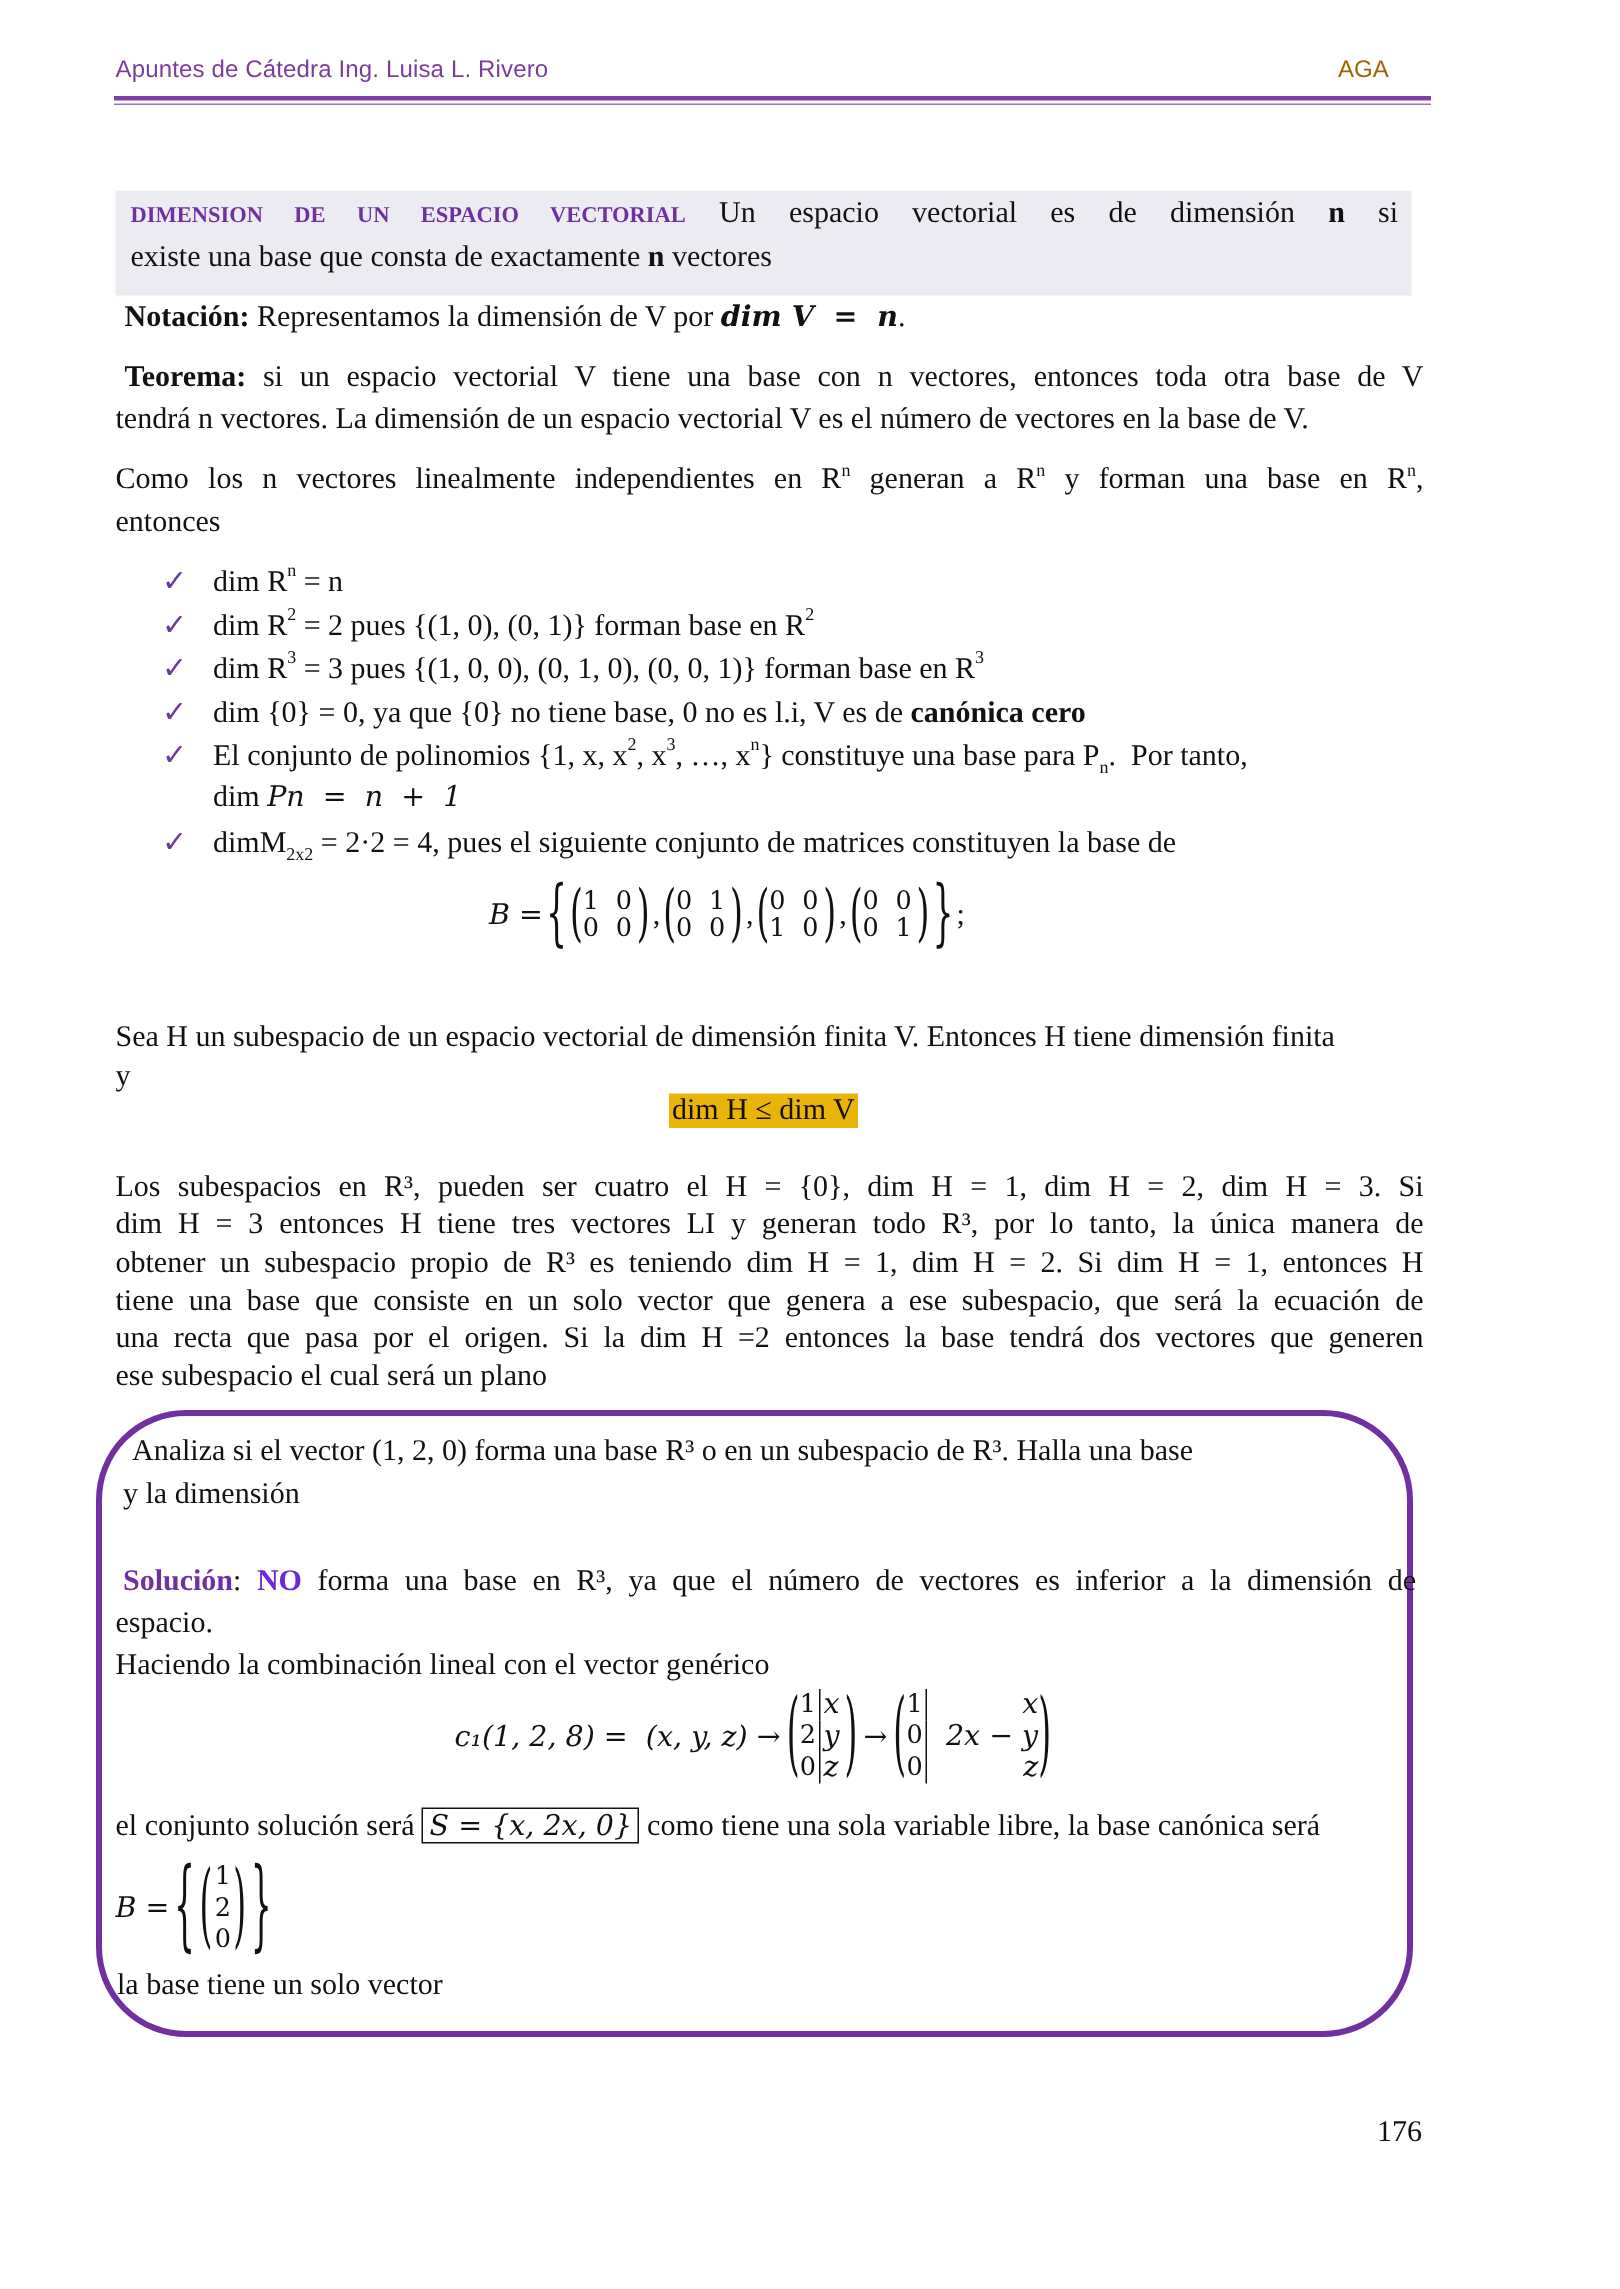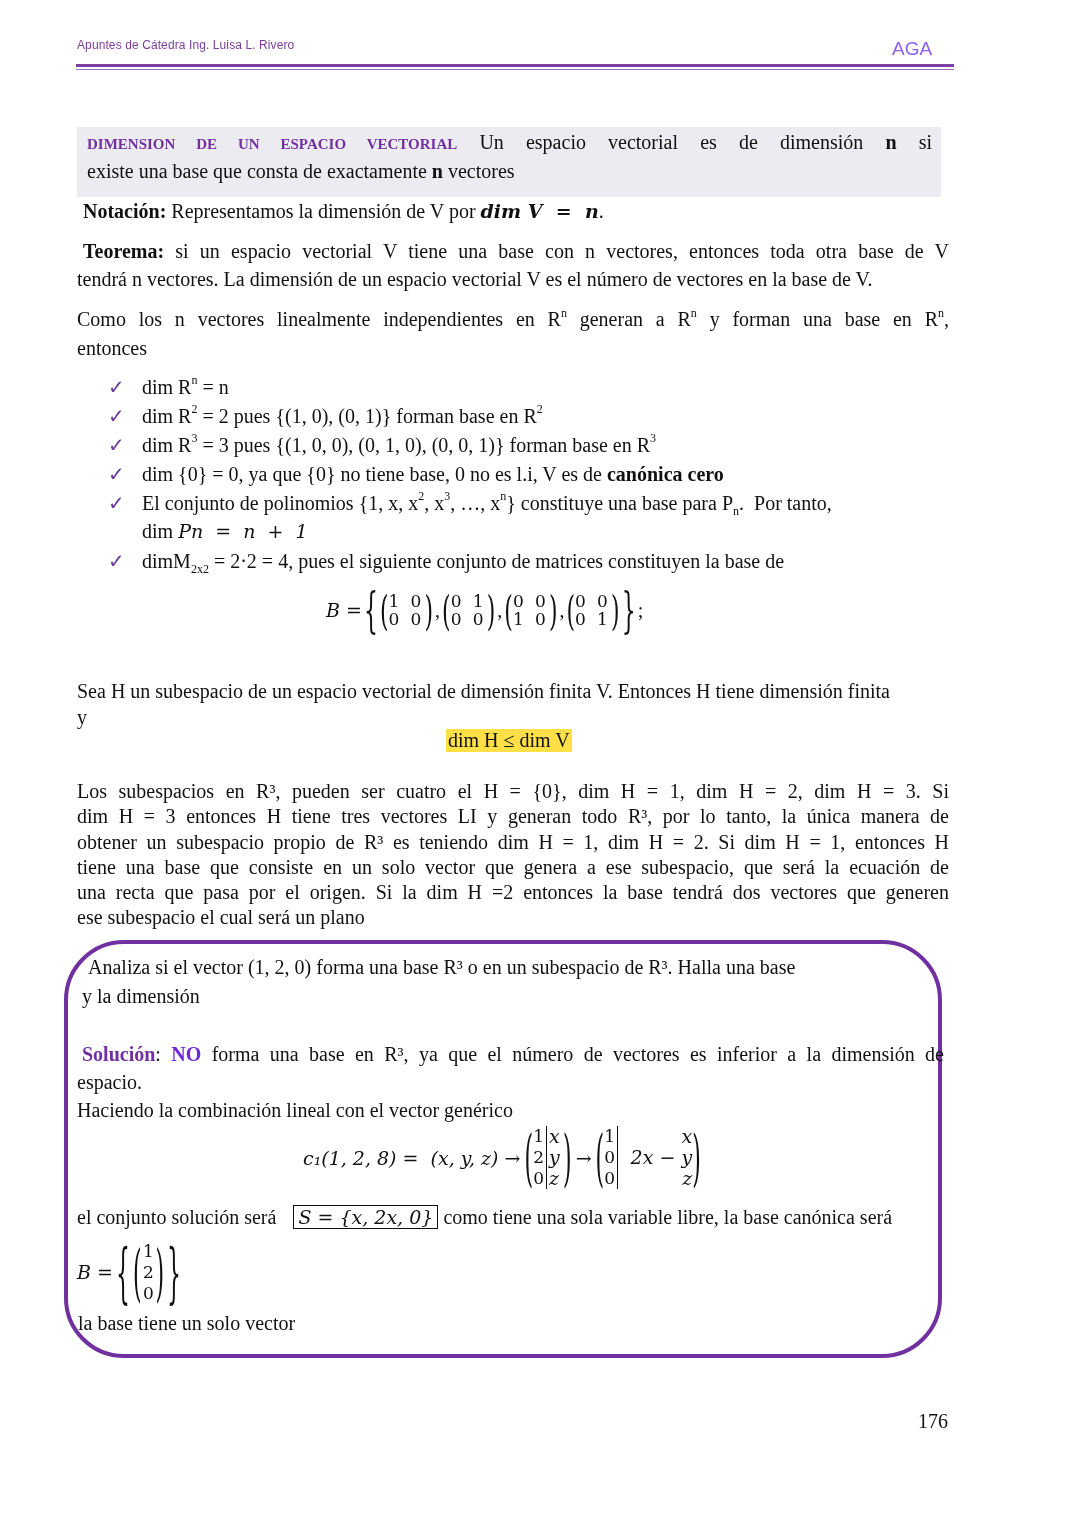"Apuntes de Cátedra Ing. Luisa" .header-title { font-size: 12px -> 16px }
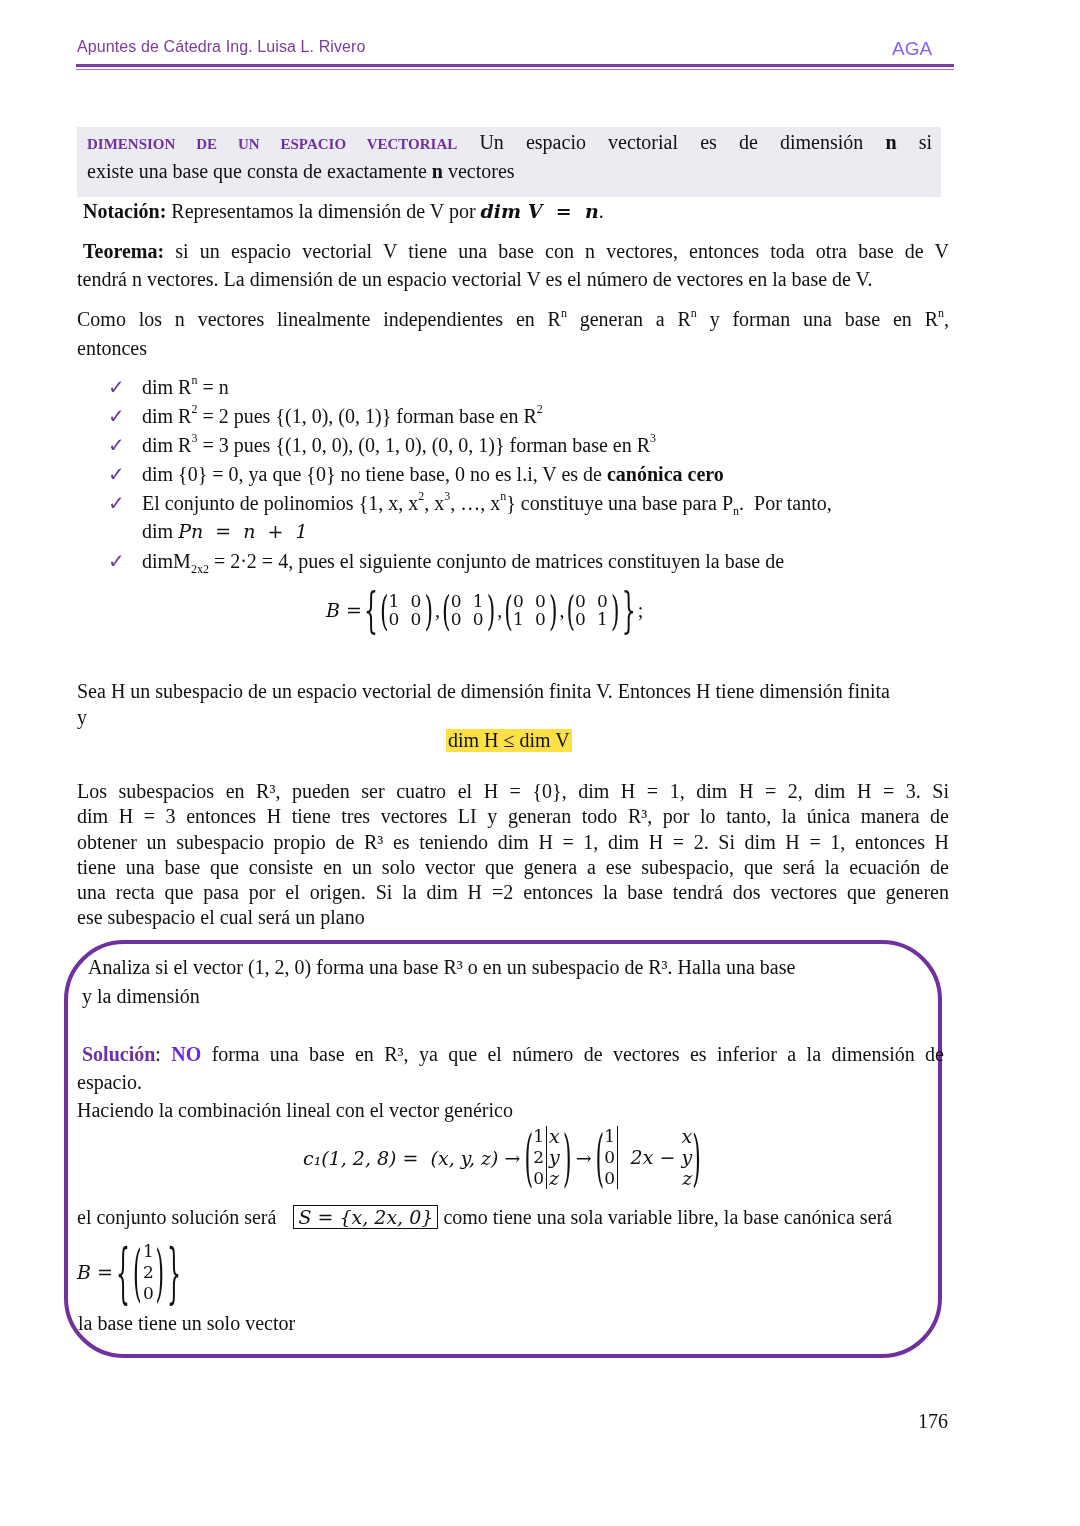"AGA" .header-code { color: #8b5cf6 -> #a16207; font-size: 19px -> 16px }
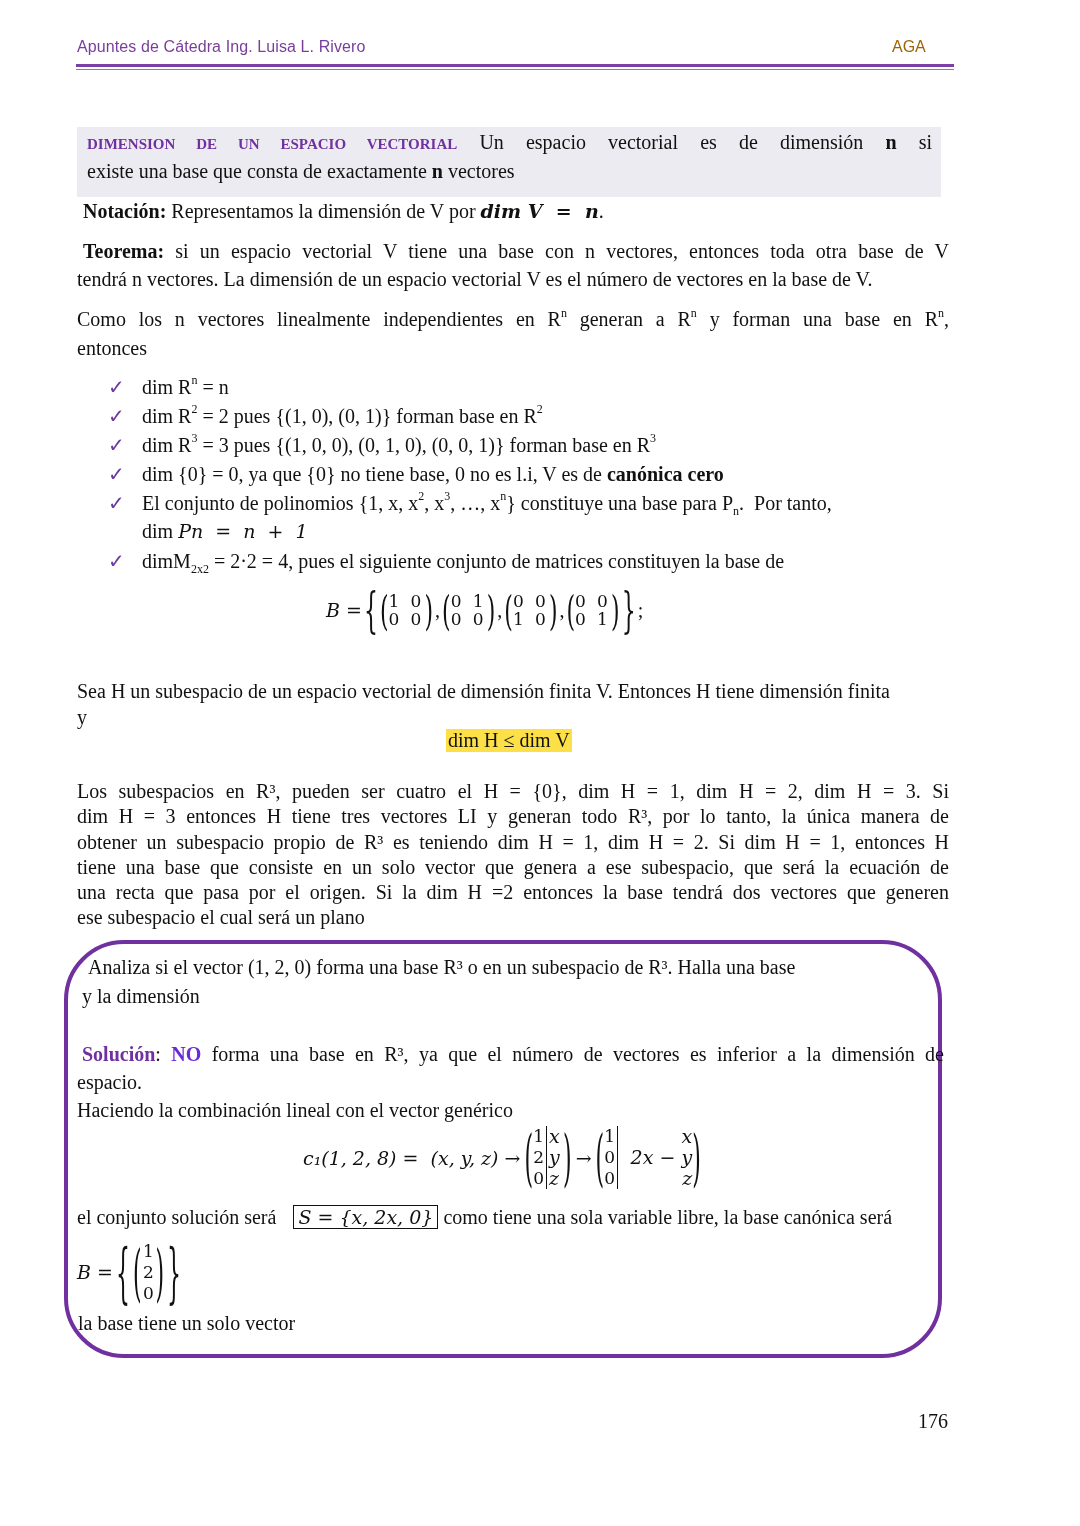"dim H ≤ dim V" .hl { background: #fde047 -> #eab308 }
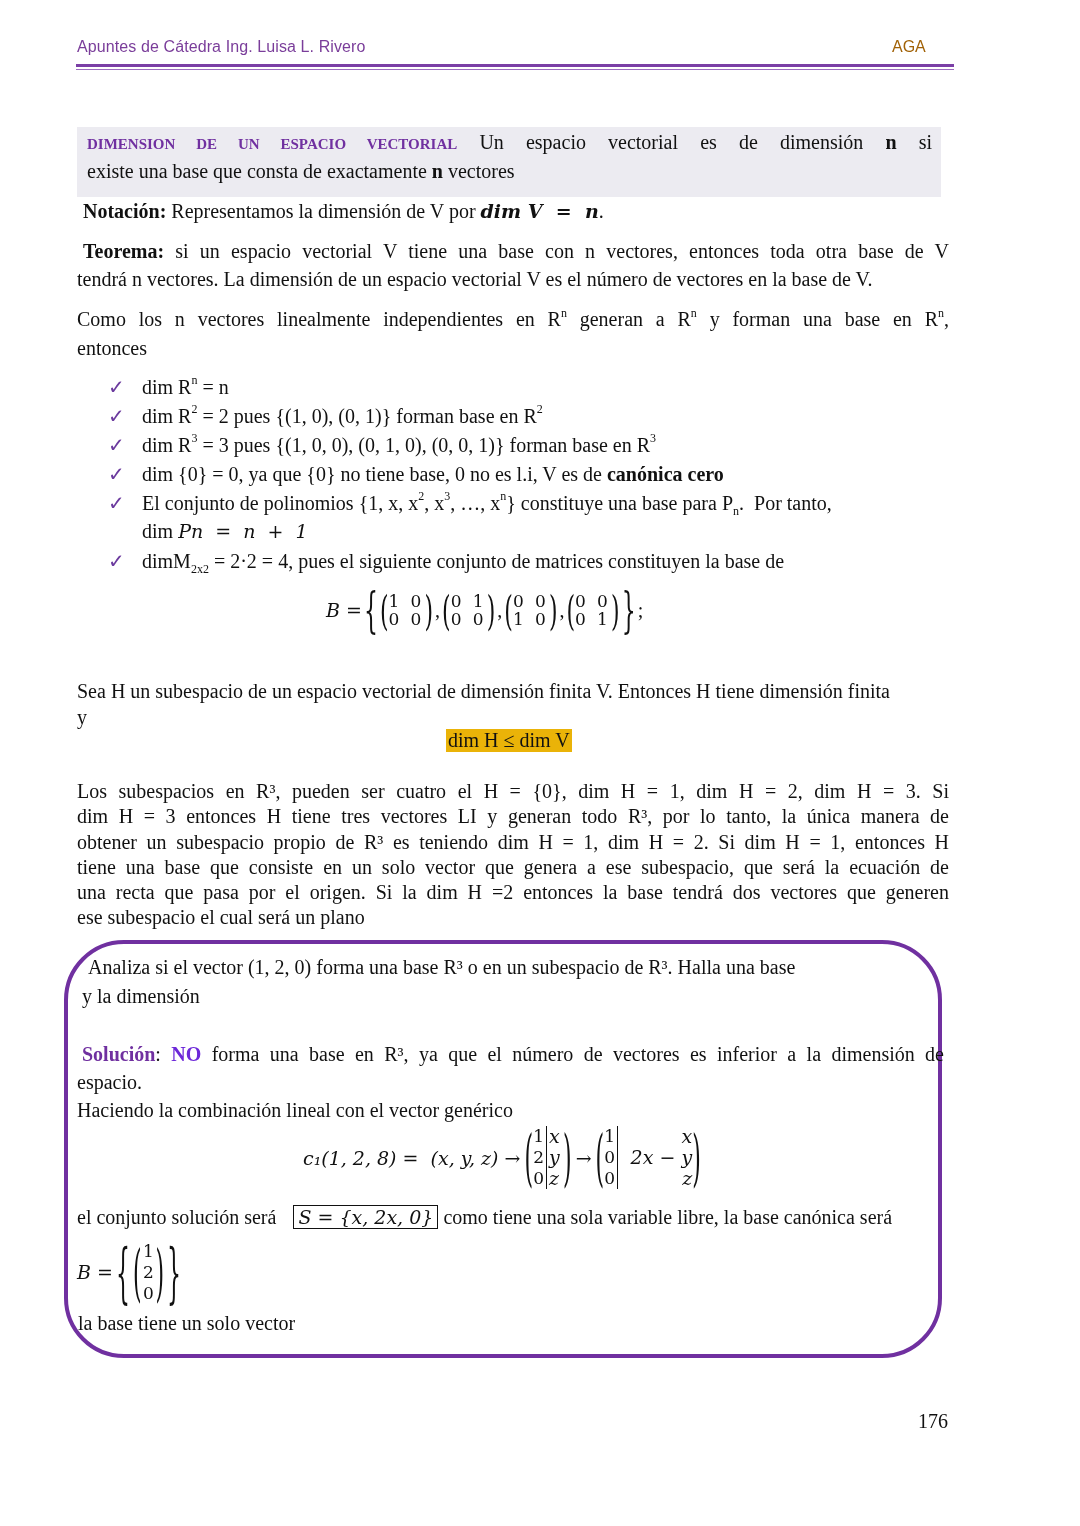"S = {x, 2x, 0}" .boxed { margin-left: 12px -> none }
